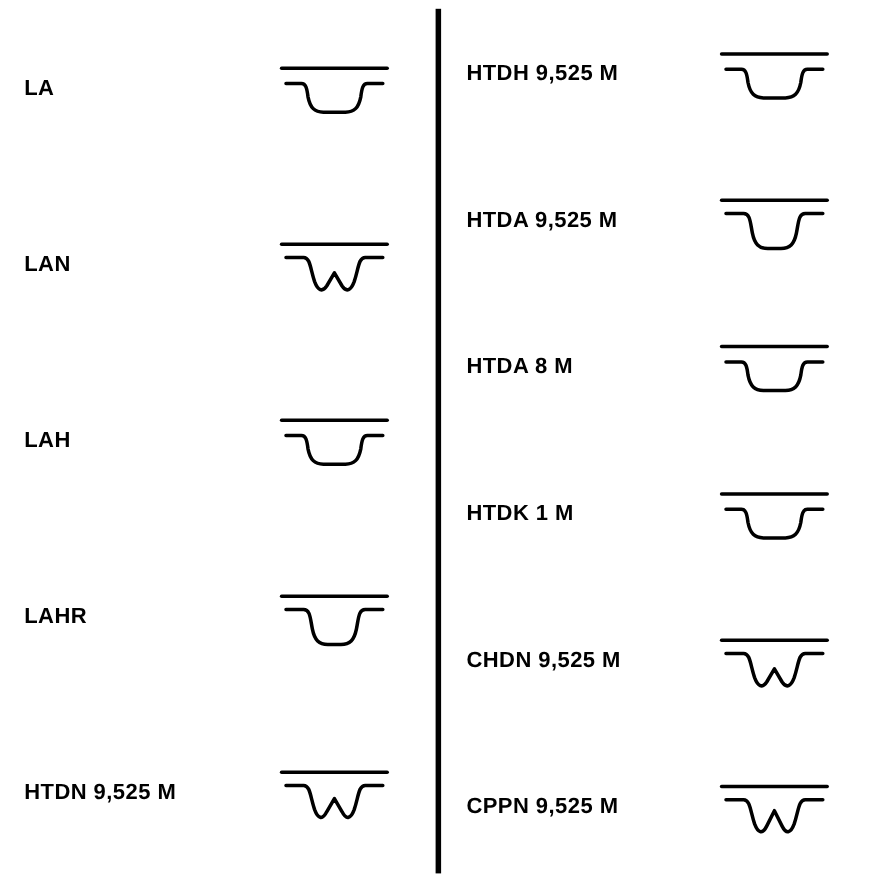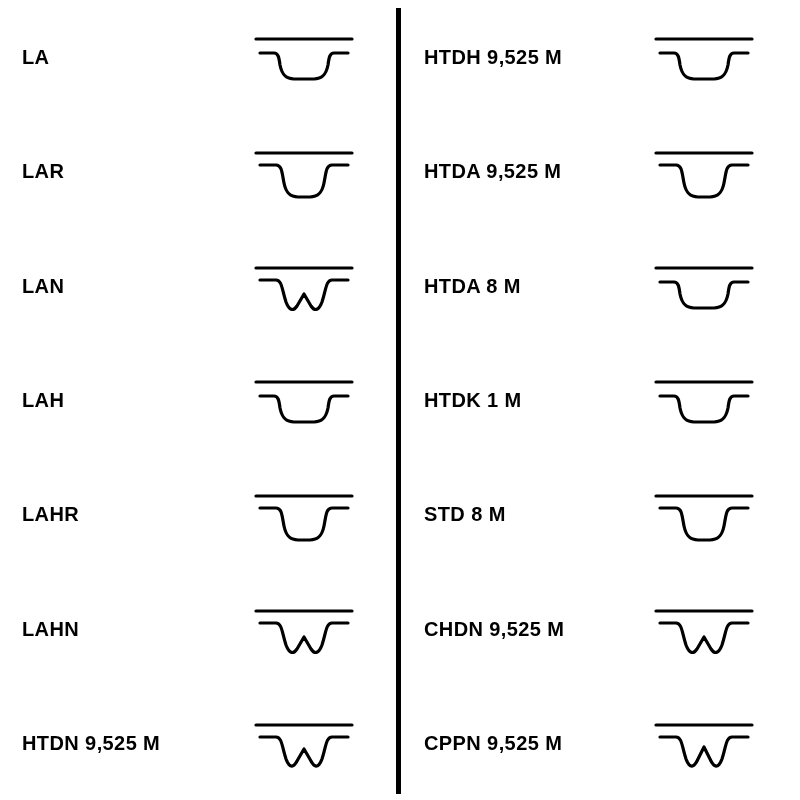"LAR" div.row { html: <div> <div>LAR</div> <div> <svg> <path></path> <path></path> </svg> </div> </div> -> none }
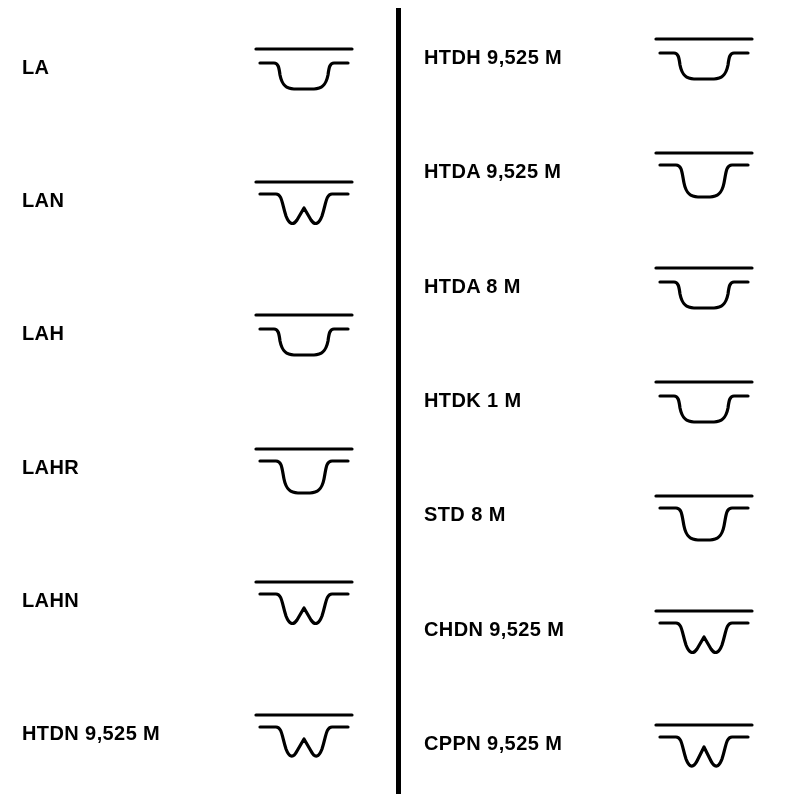"STD 8 M" div.row { html: <div> <div>STD 8 M</div> <div> <svg> <path></path> <path></path> </svg> </div> </div> -> none }
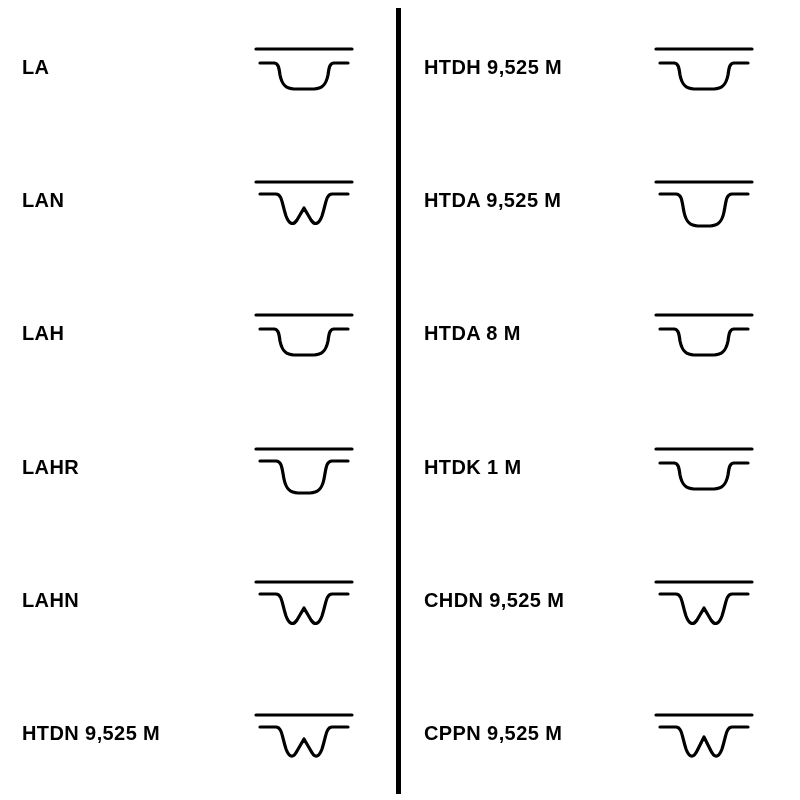"LAHN" div.row { html: <div> <div>LAHN</div> <div> <svg> <path></path> <path></path> </svg> </div> </div> -> none }
